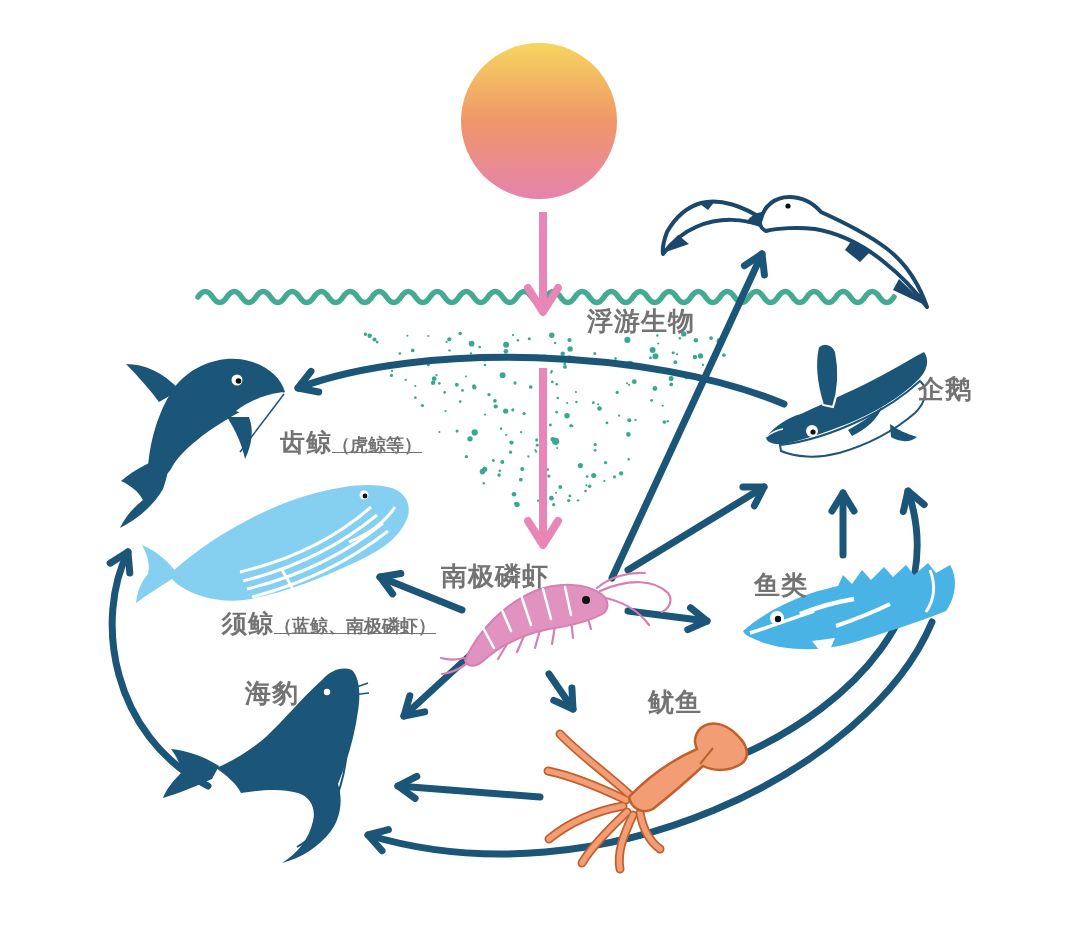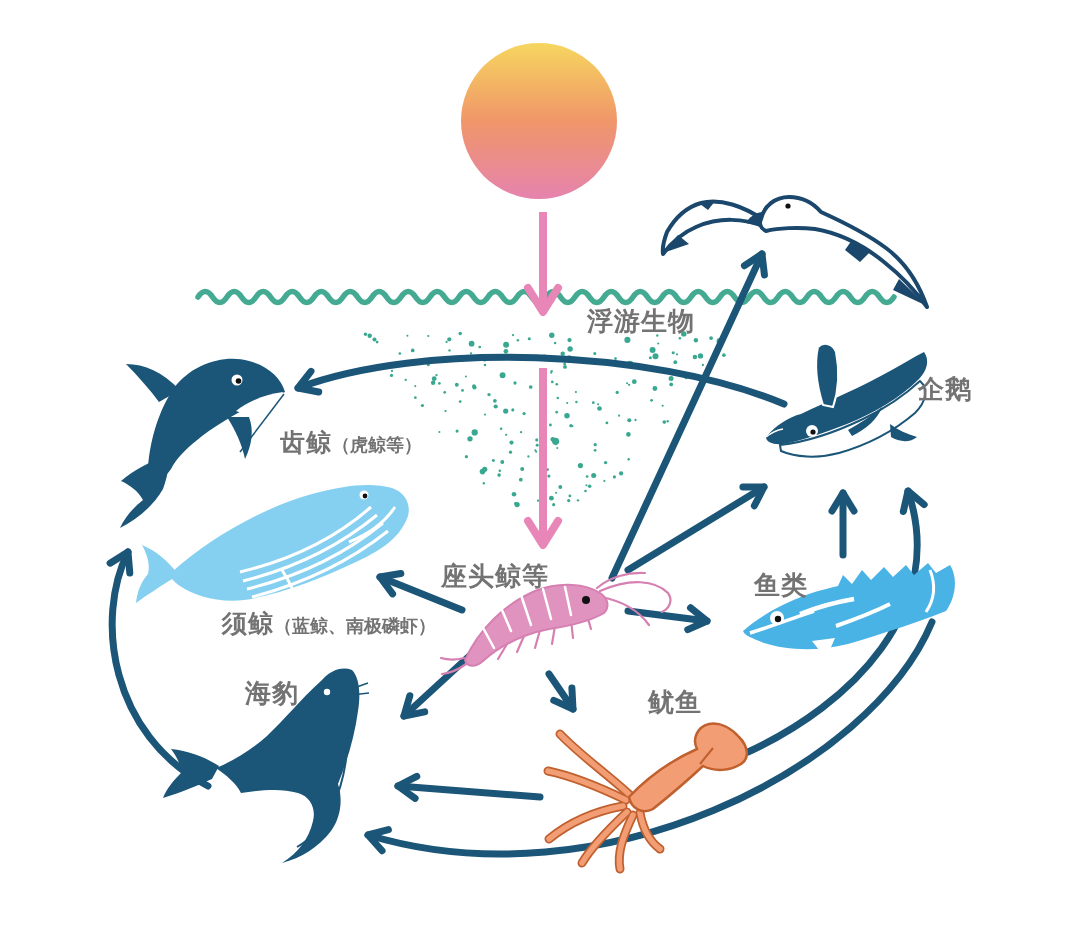"（虎鲸等）" .lbl .sub { text-decoration: none -> underline }
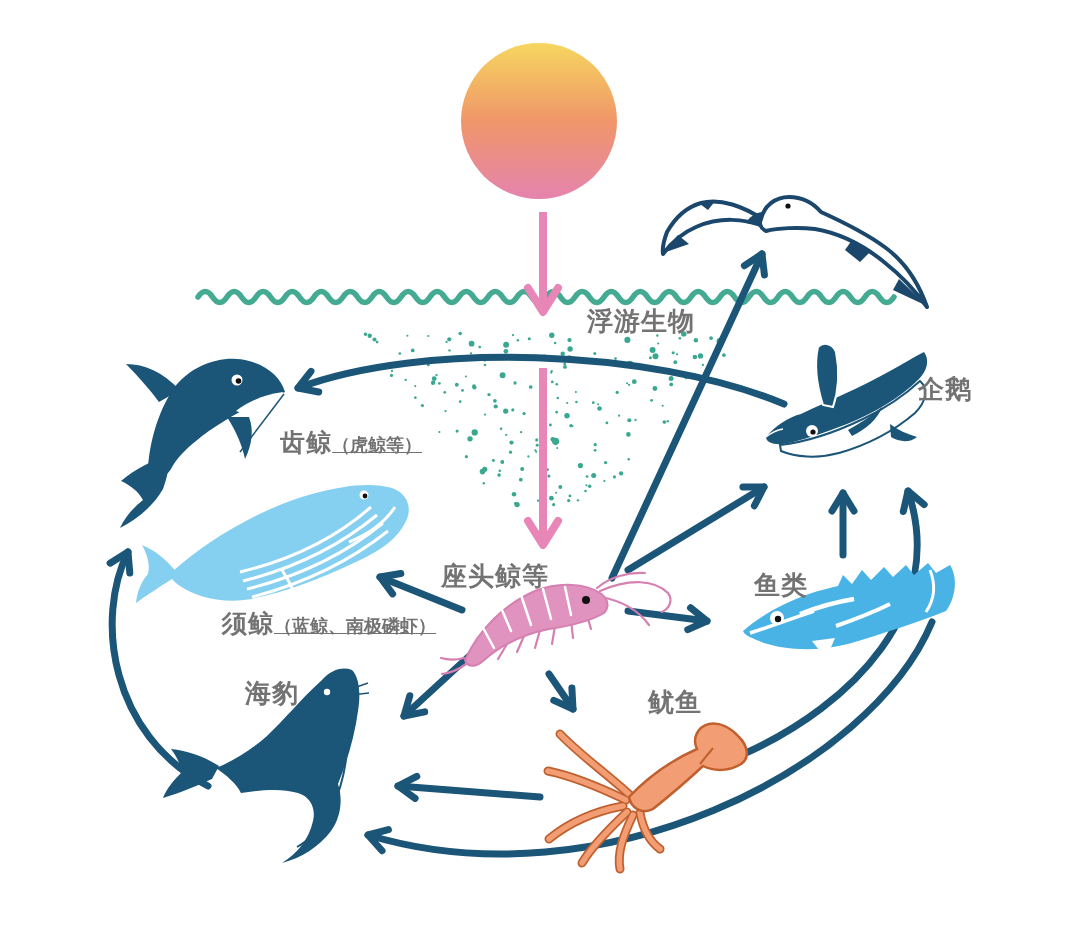"座头鲸等" span { text: 座头鲸等 -> 南极磷虾 }
